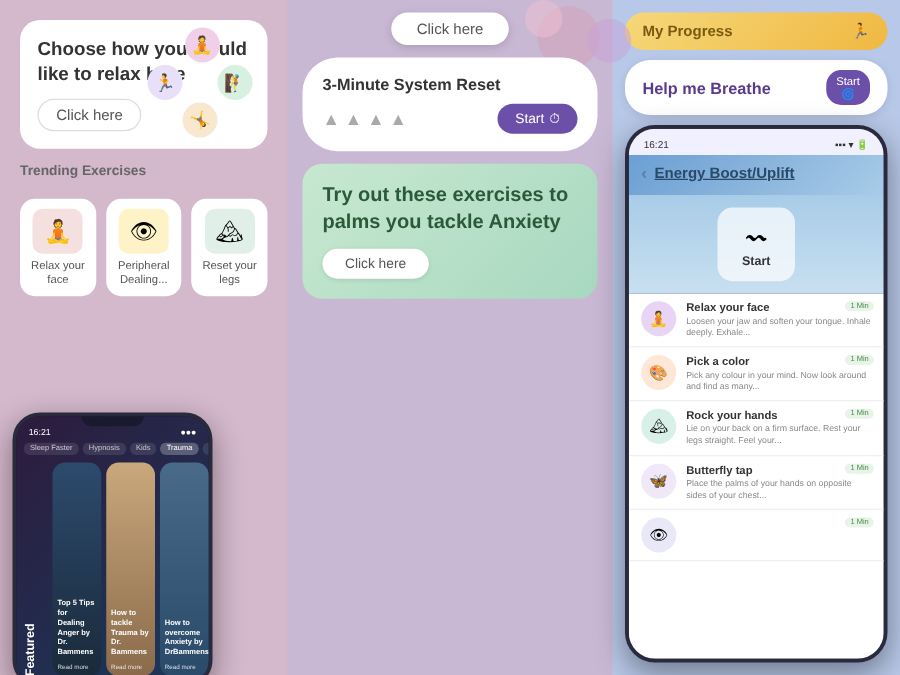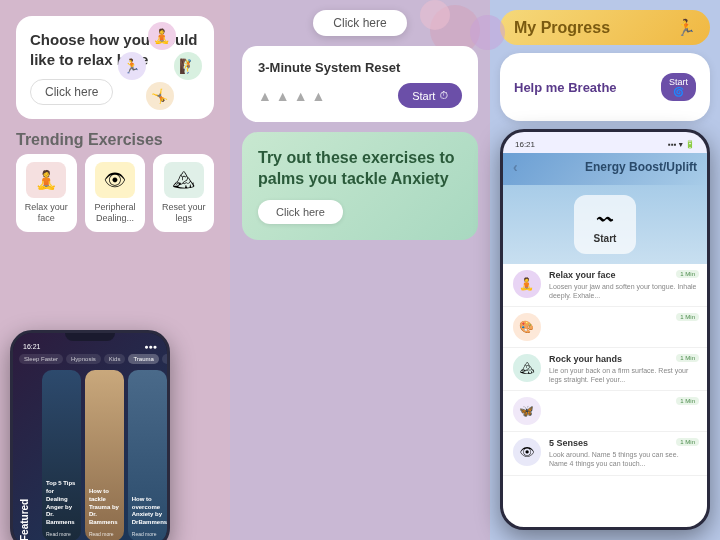"My Progress" .progress-header { font-size: 16px -> 12px }
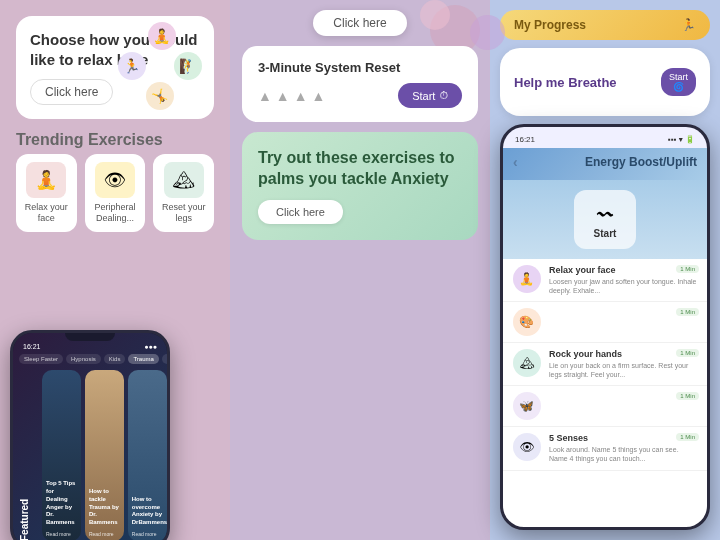"3-Minute System Reset" .reset-card { border-radius: 15px -> 28px }
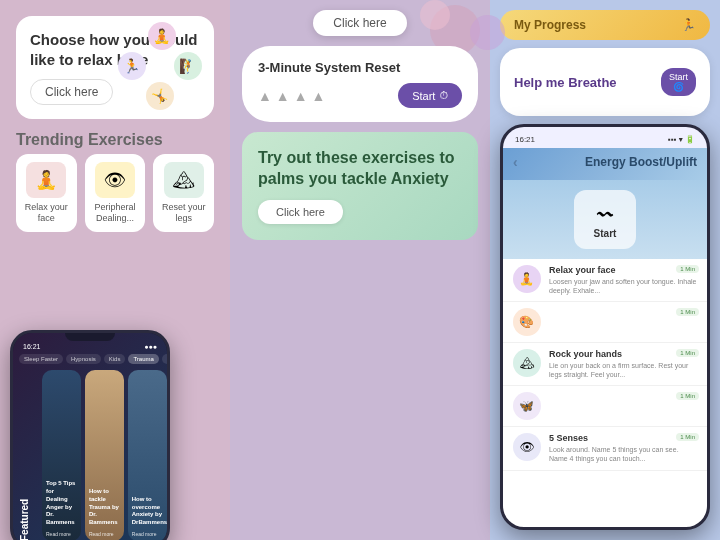"Help me Breathe" .breathe-btn { padding: 20px 14px -> 8px 14px }
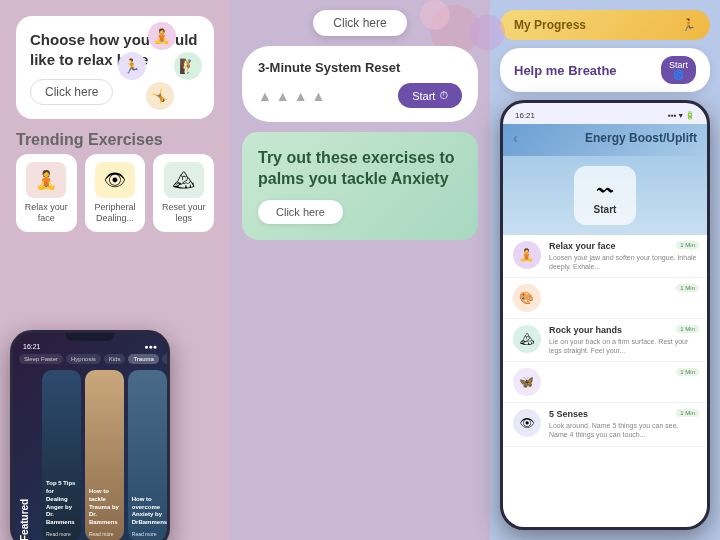"Trending Exercises" .trending-section h3 { font-size: 16px -> 11px; margin-bottom: 5px -> 16px }
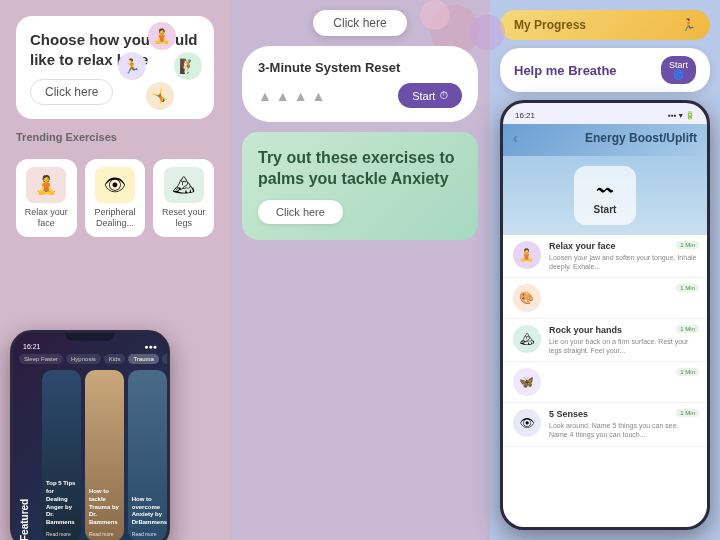"Energy Boost/Uplift" .rphone-title { text-align: right -> left; text-decoration: none -> underline }
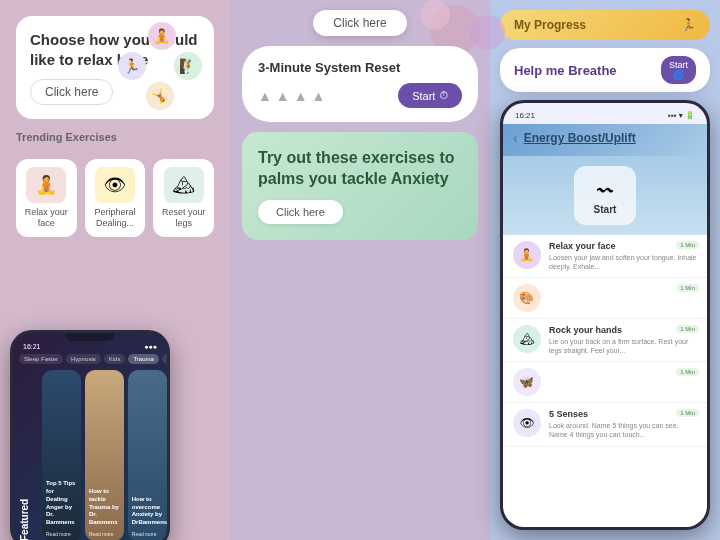"Pick a color" div.rphone-ex-content { html: none -> <div> <div>Pick a color</div> <div>Pick any colour in your mind. Now look around and find as many...</div> </div> }
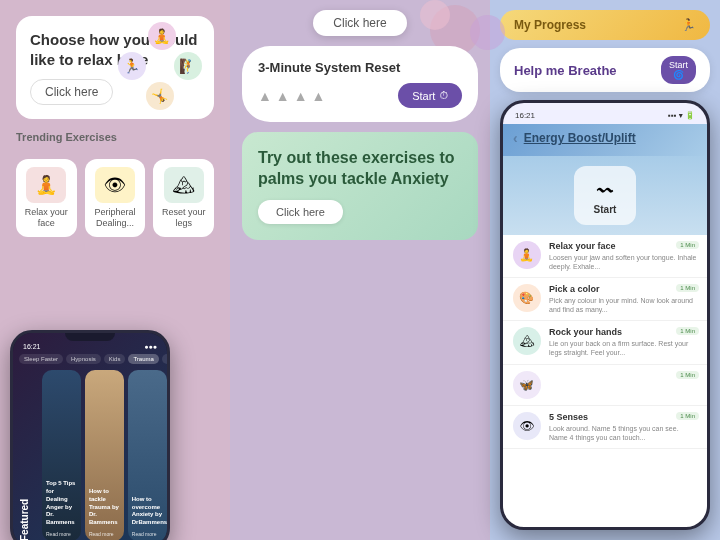"Butterfly tap" div.rphone-ex-content { html: none -> <div> <div>Butterfly tap</div> <div>Place the palms of your hands on opposite sides of your chest...</div> </div> }
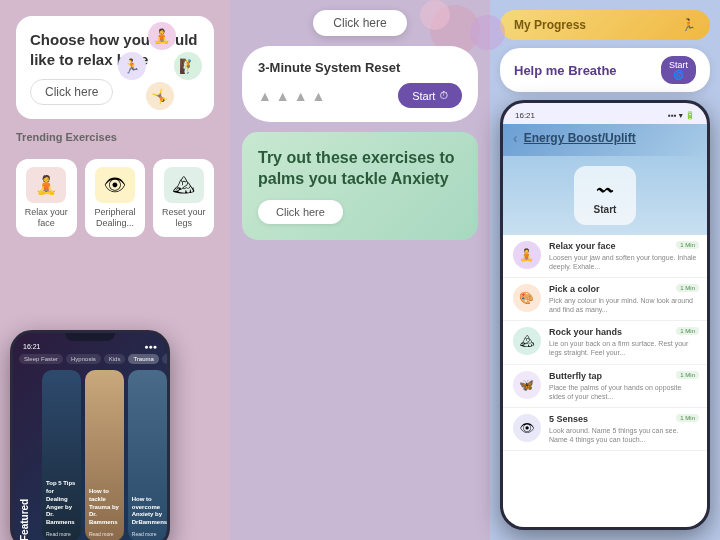"5 Senses" div.rphone-ex-content { html: <div> <div>5 Senses</div> <div>Look around. Name 5 things you can see. Name 4 things you can touch...</div> </div> -> none }
